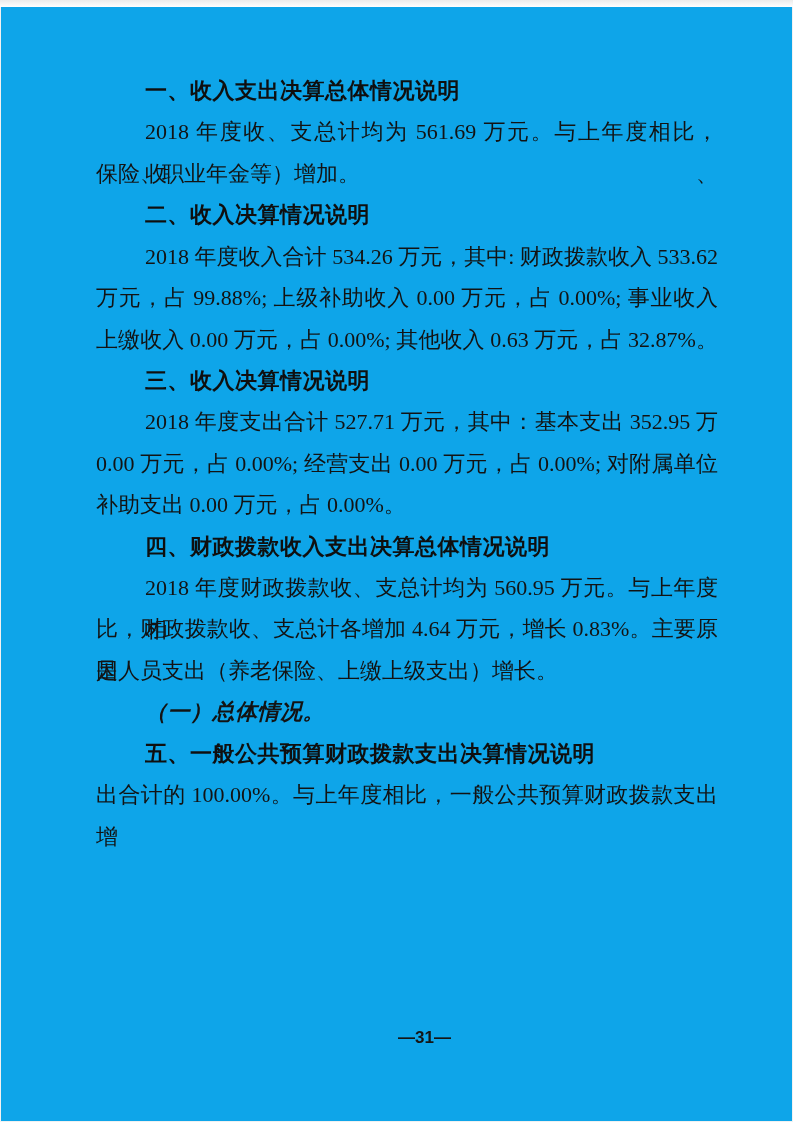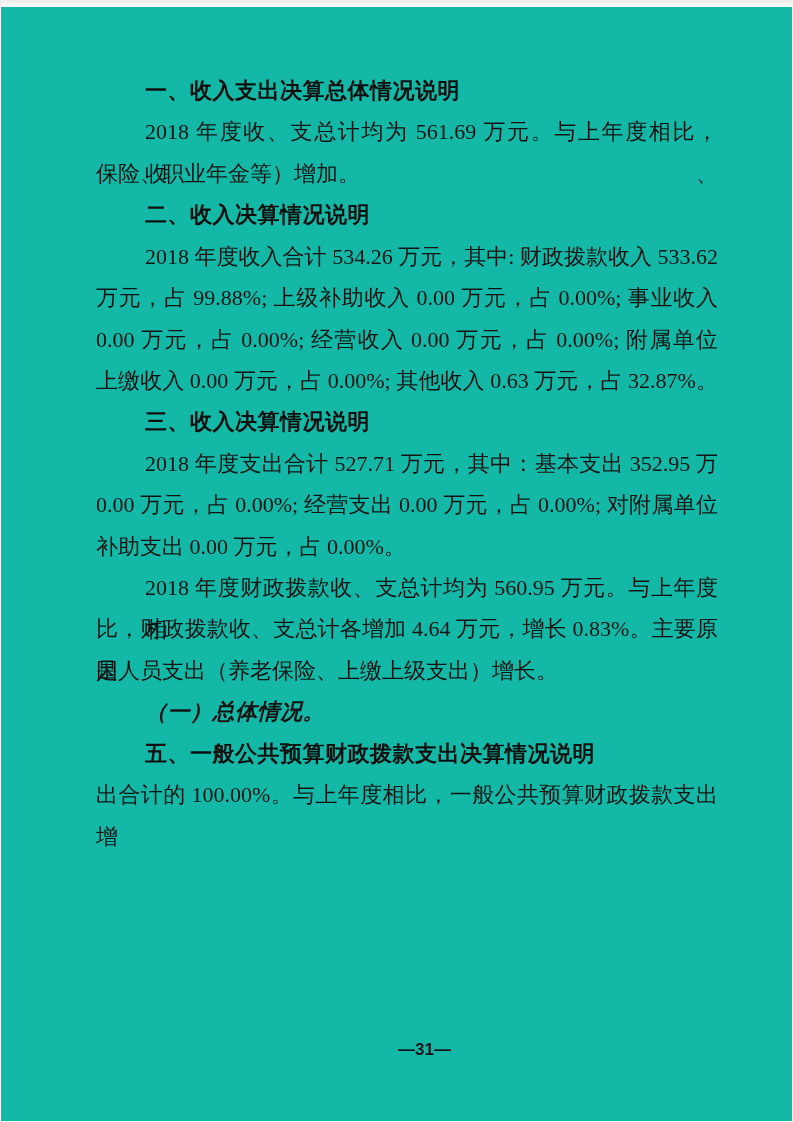"一、收入支出决算总体情况说明" .page { background: #14b8a6 -> #0ea5e9 }
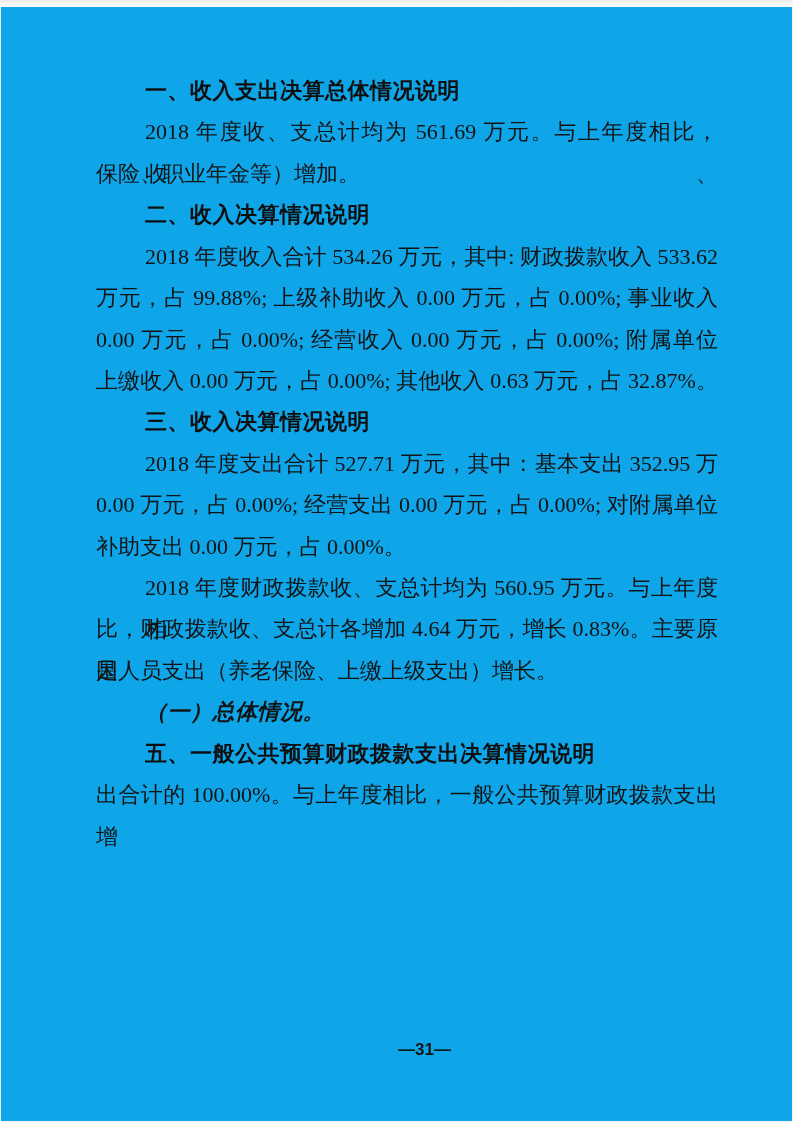"0.00 万元，占 0.00%; 经营收入 0.00" div.line { html: <div>0.00 万元，占 0.00%; 经营收入 0.00 万元，占 0.00%; 附属单位</div> -> none }
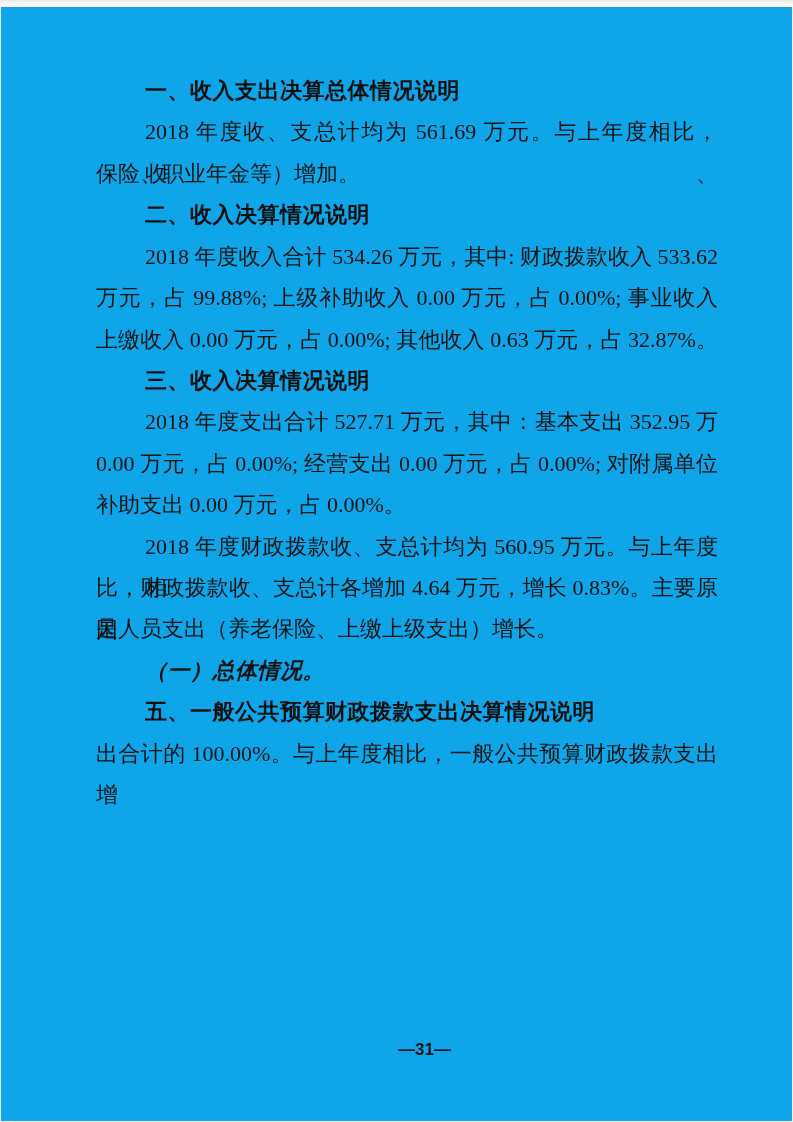"四、财政拨款收入支出决算总体情况说明" div.line { html: none -> <div>四、财政拨款收入支出决算总体情况说明</div> }
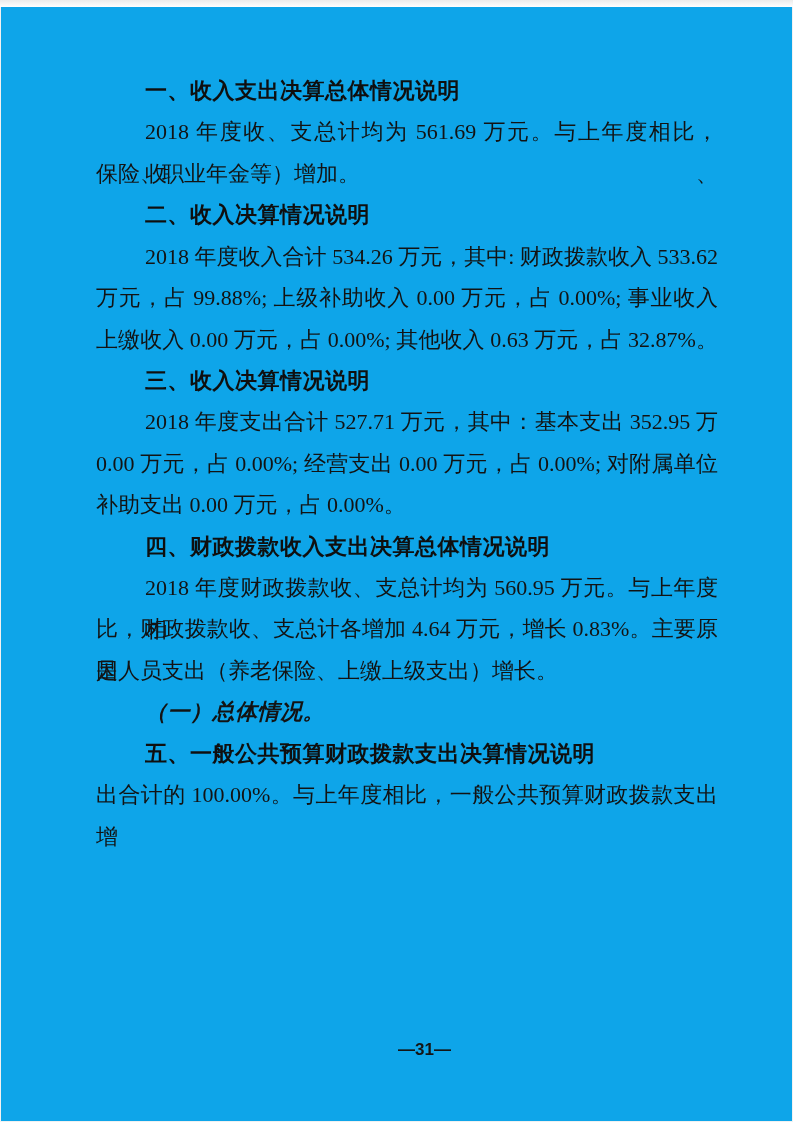"—31—" .page-number { margin-top: 12px -> none }
